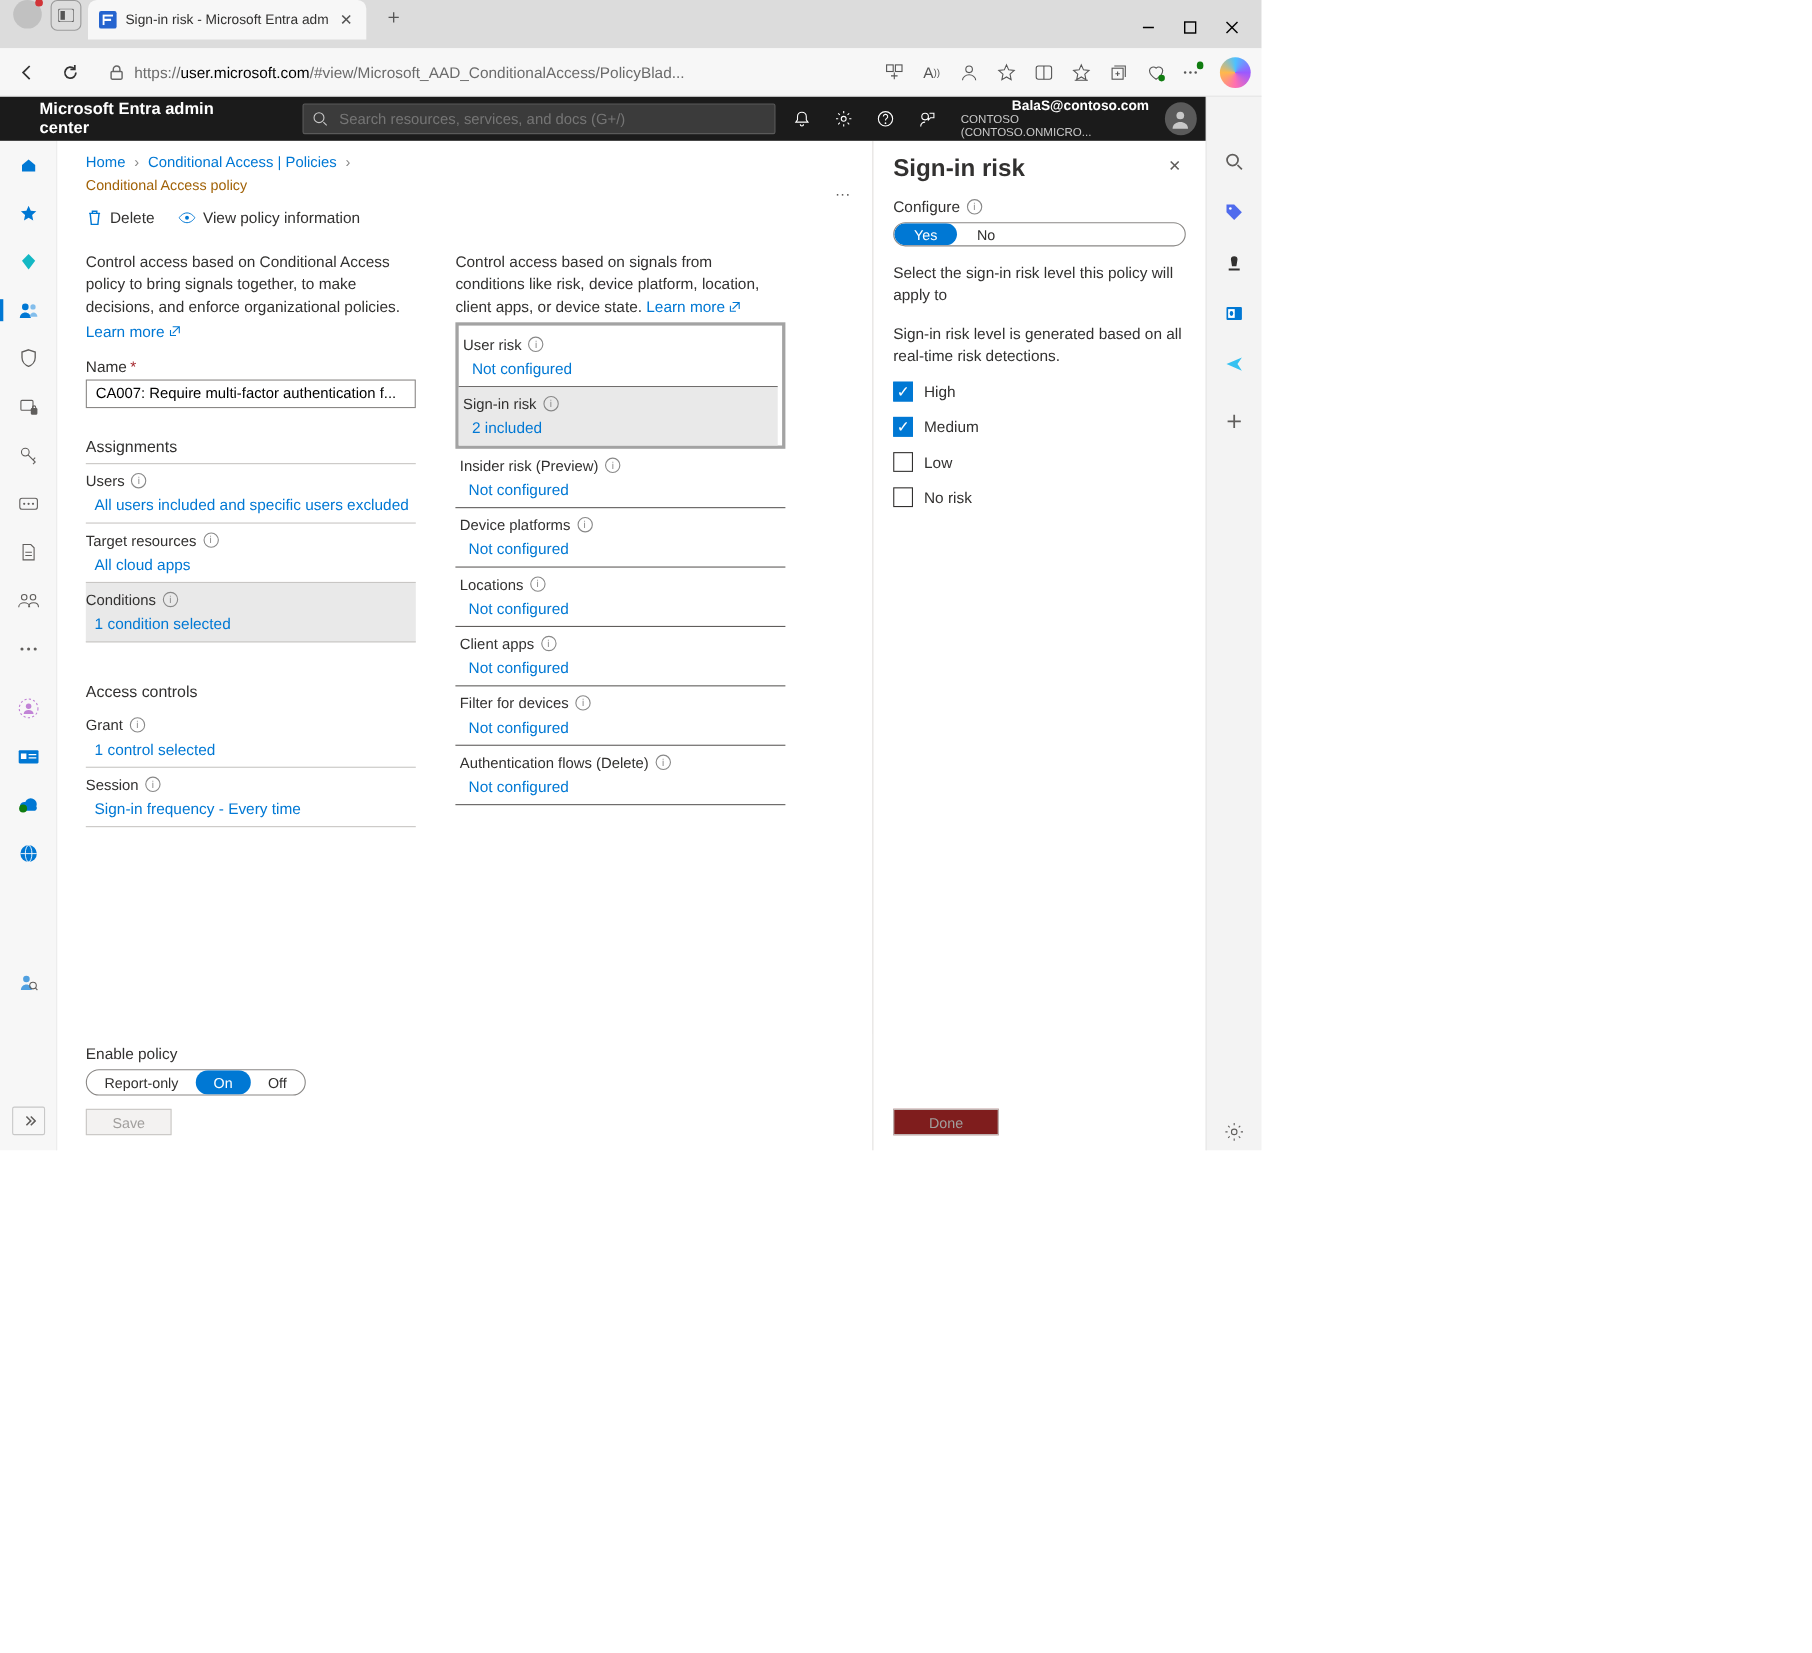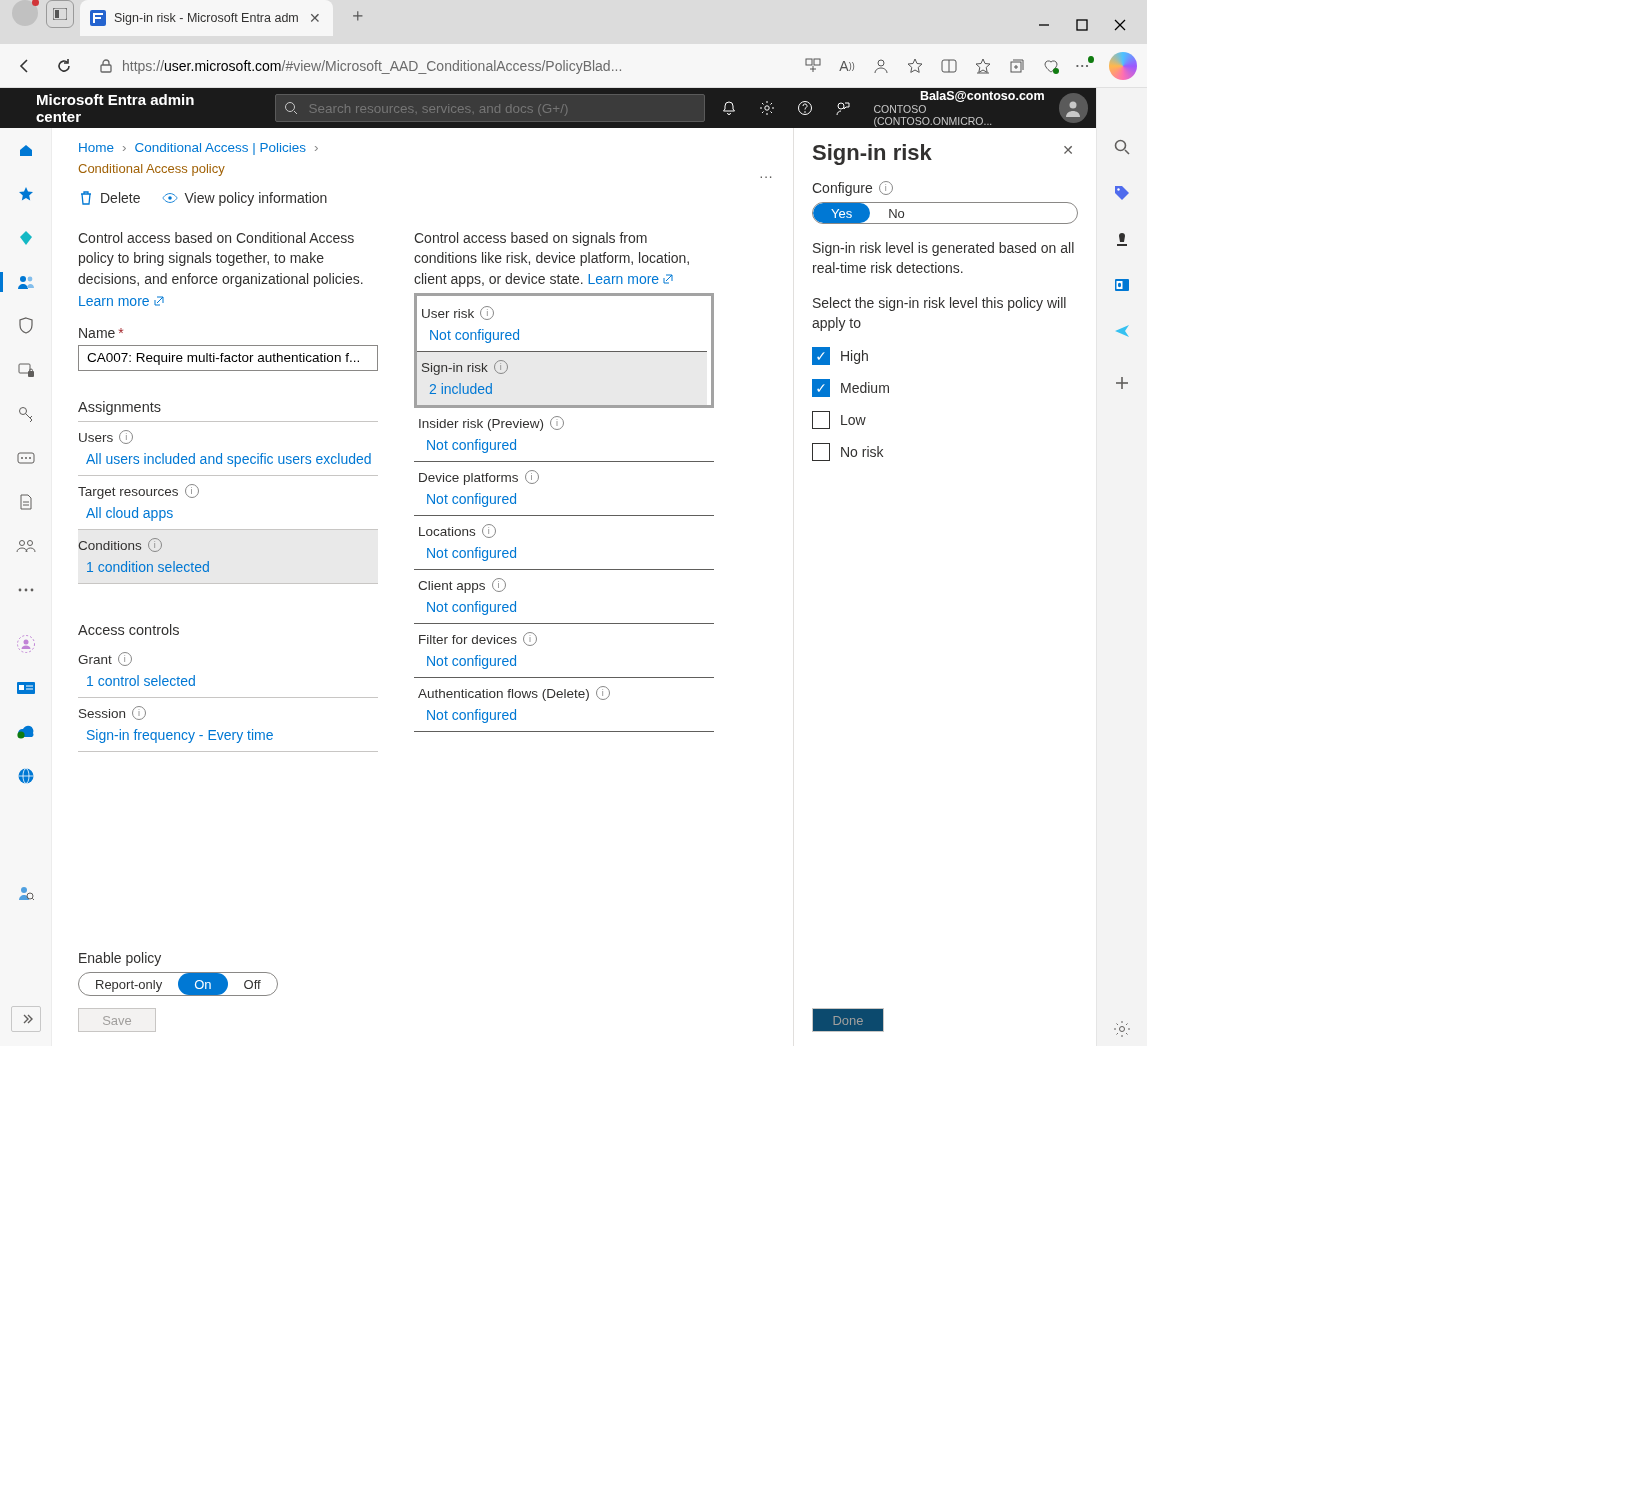"Sign-in risk level is generated" div.note { order: before "Select the sign-in risk level" -> after "Select the sign-in risk level" }
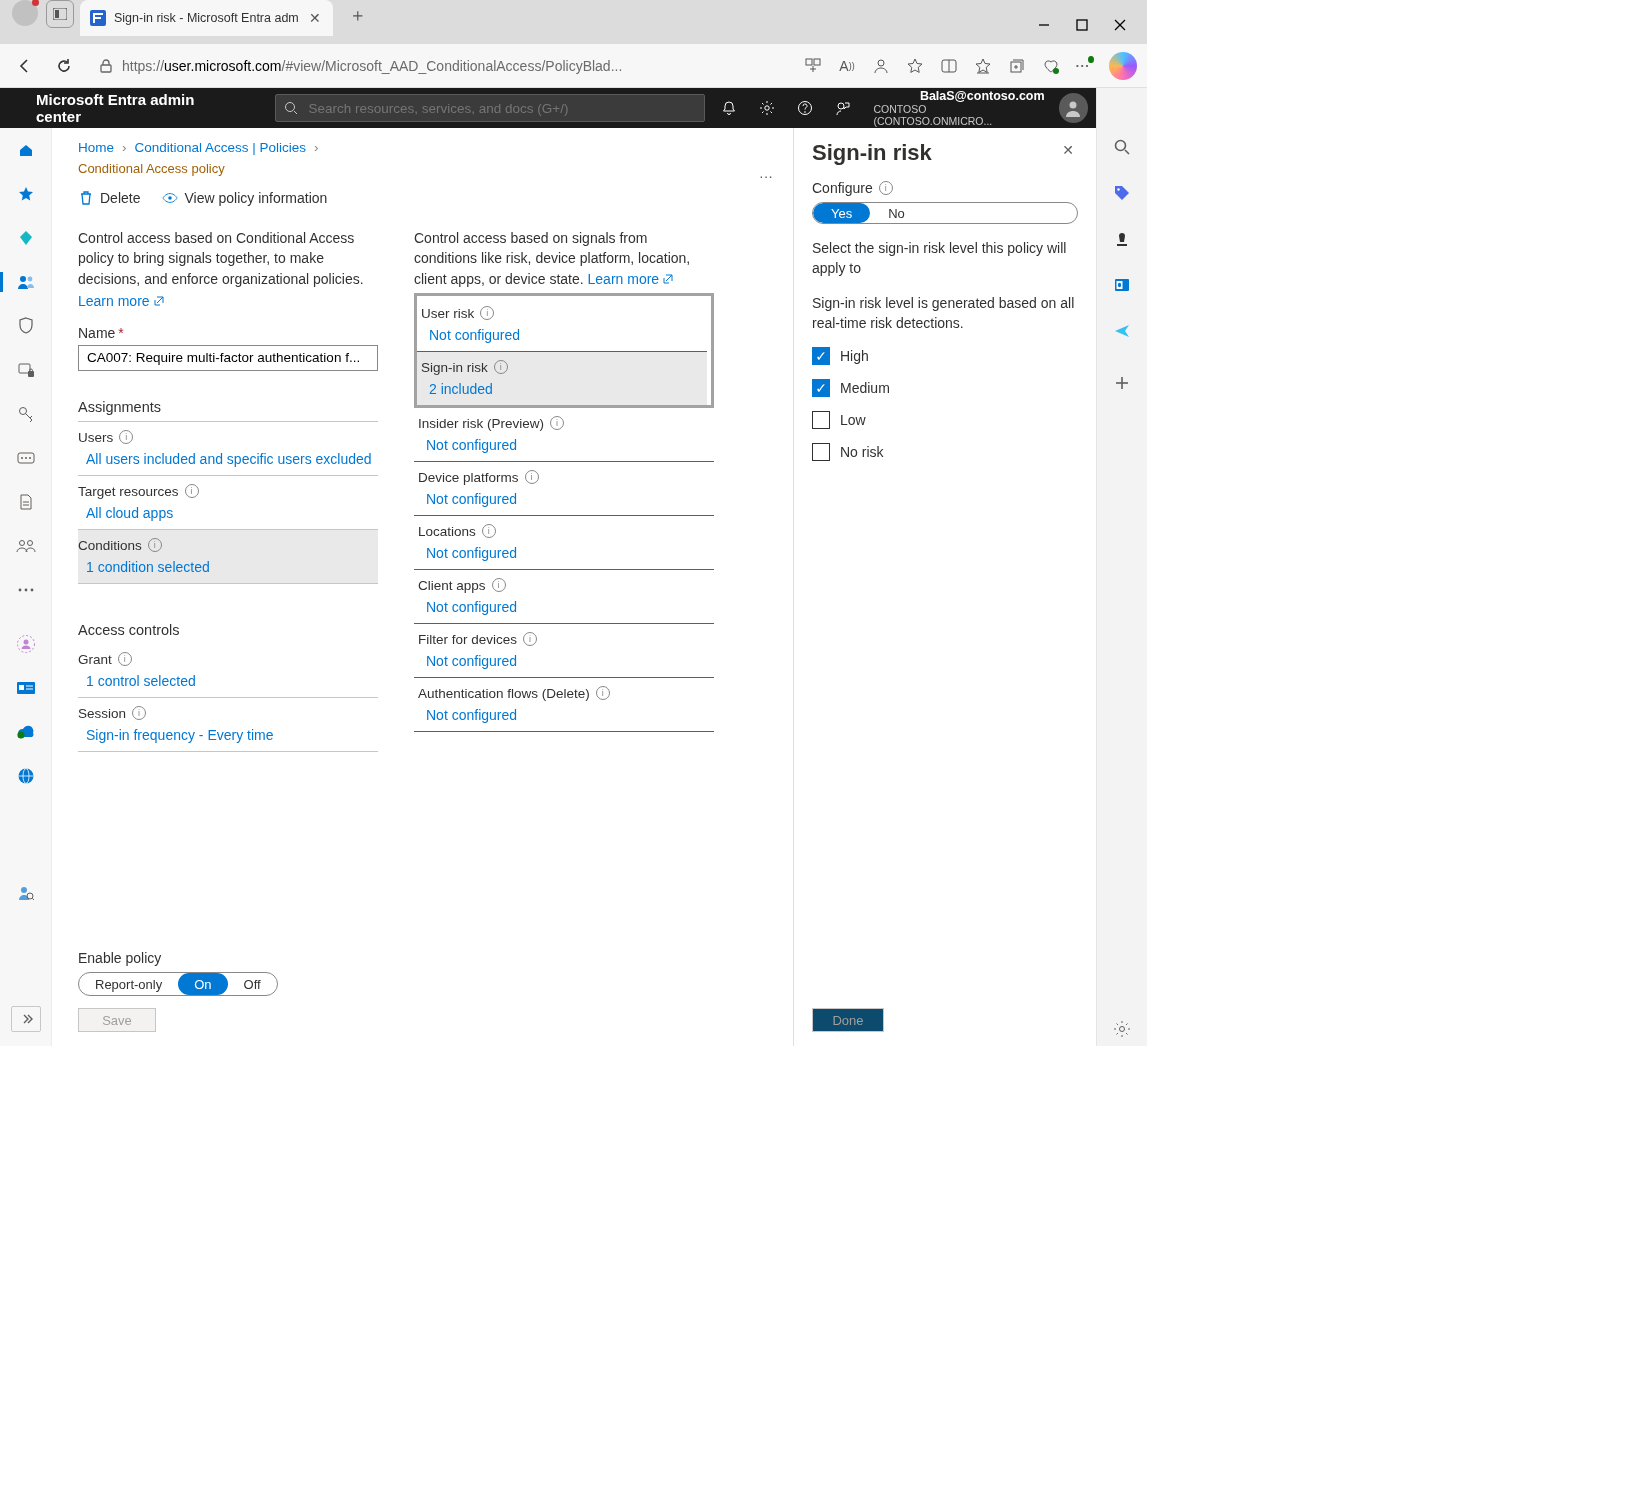"Done" .done-btn { background: #0c4a6e -> #7f1d1d; width: 72px -> 96px }
